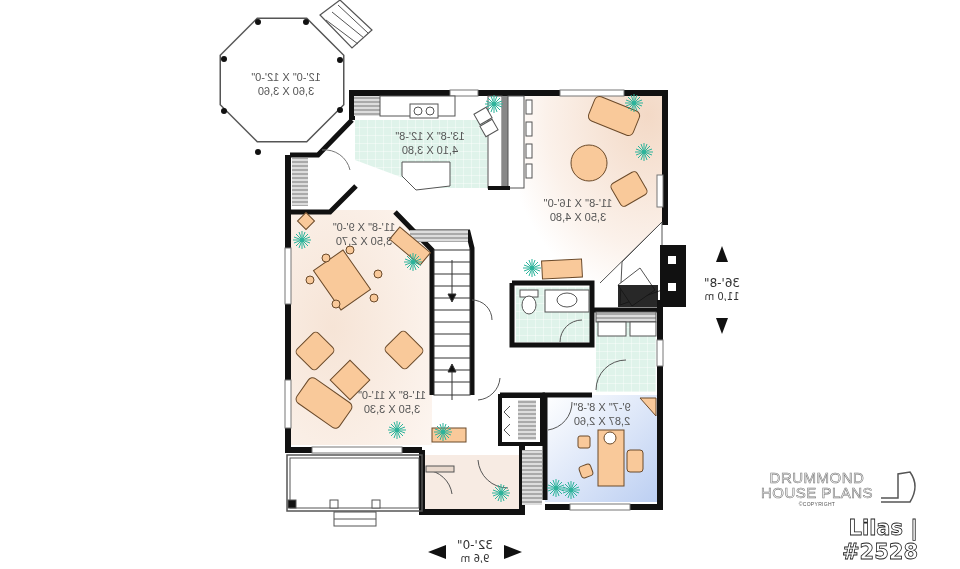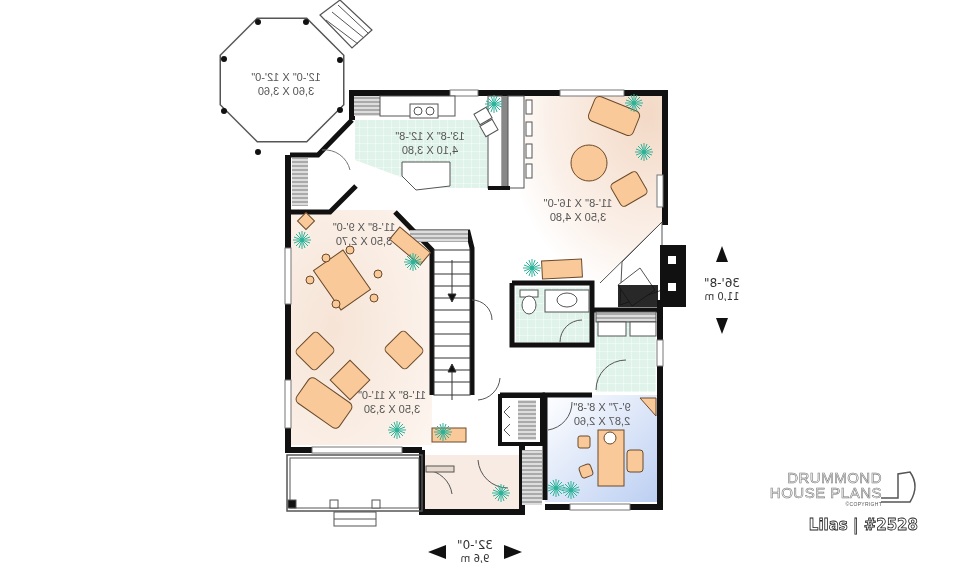"DRUMMOND" .brand { text-align: right -> center }
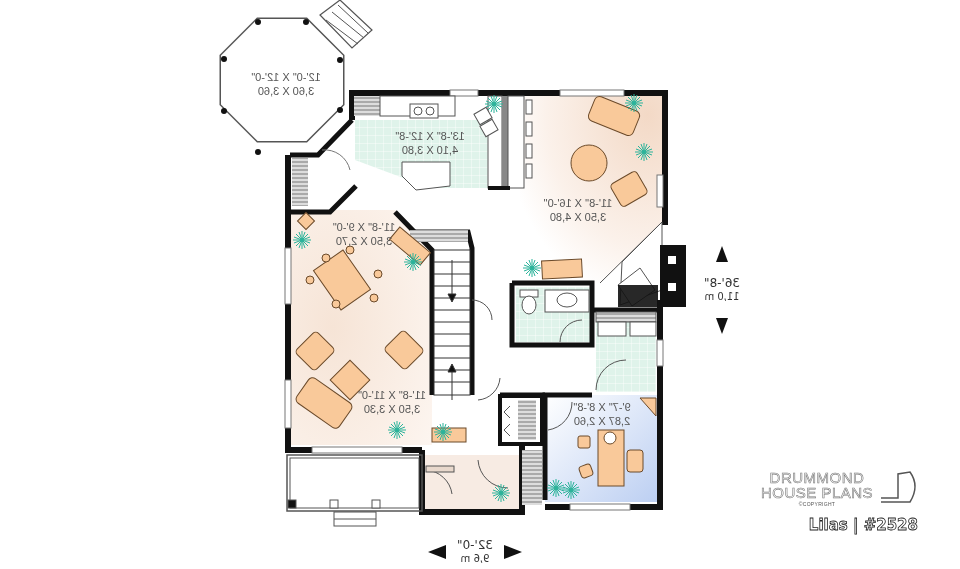"Lilas | #2528" .plan-id { font-size: 15px -> 21px }
